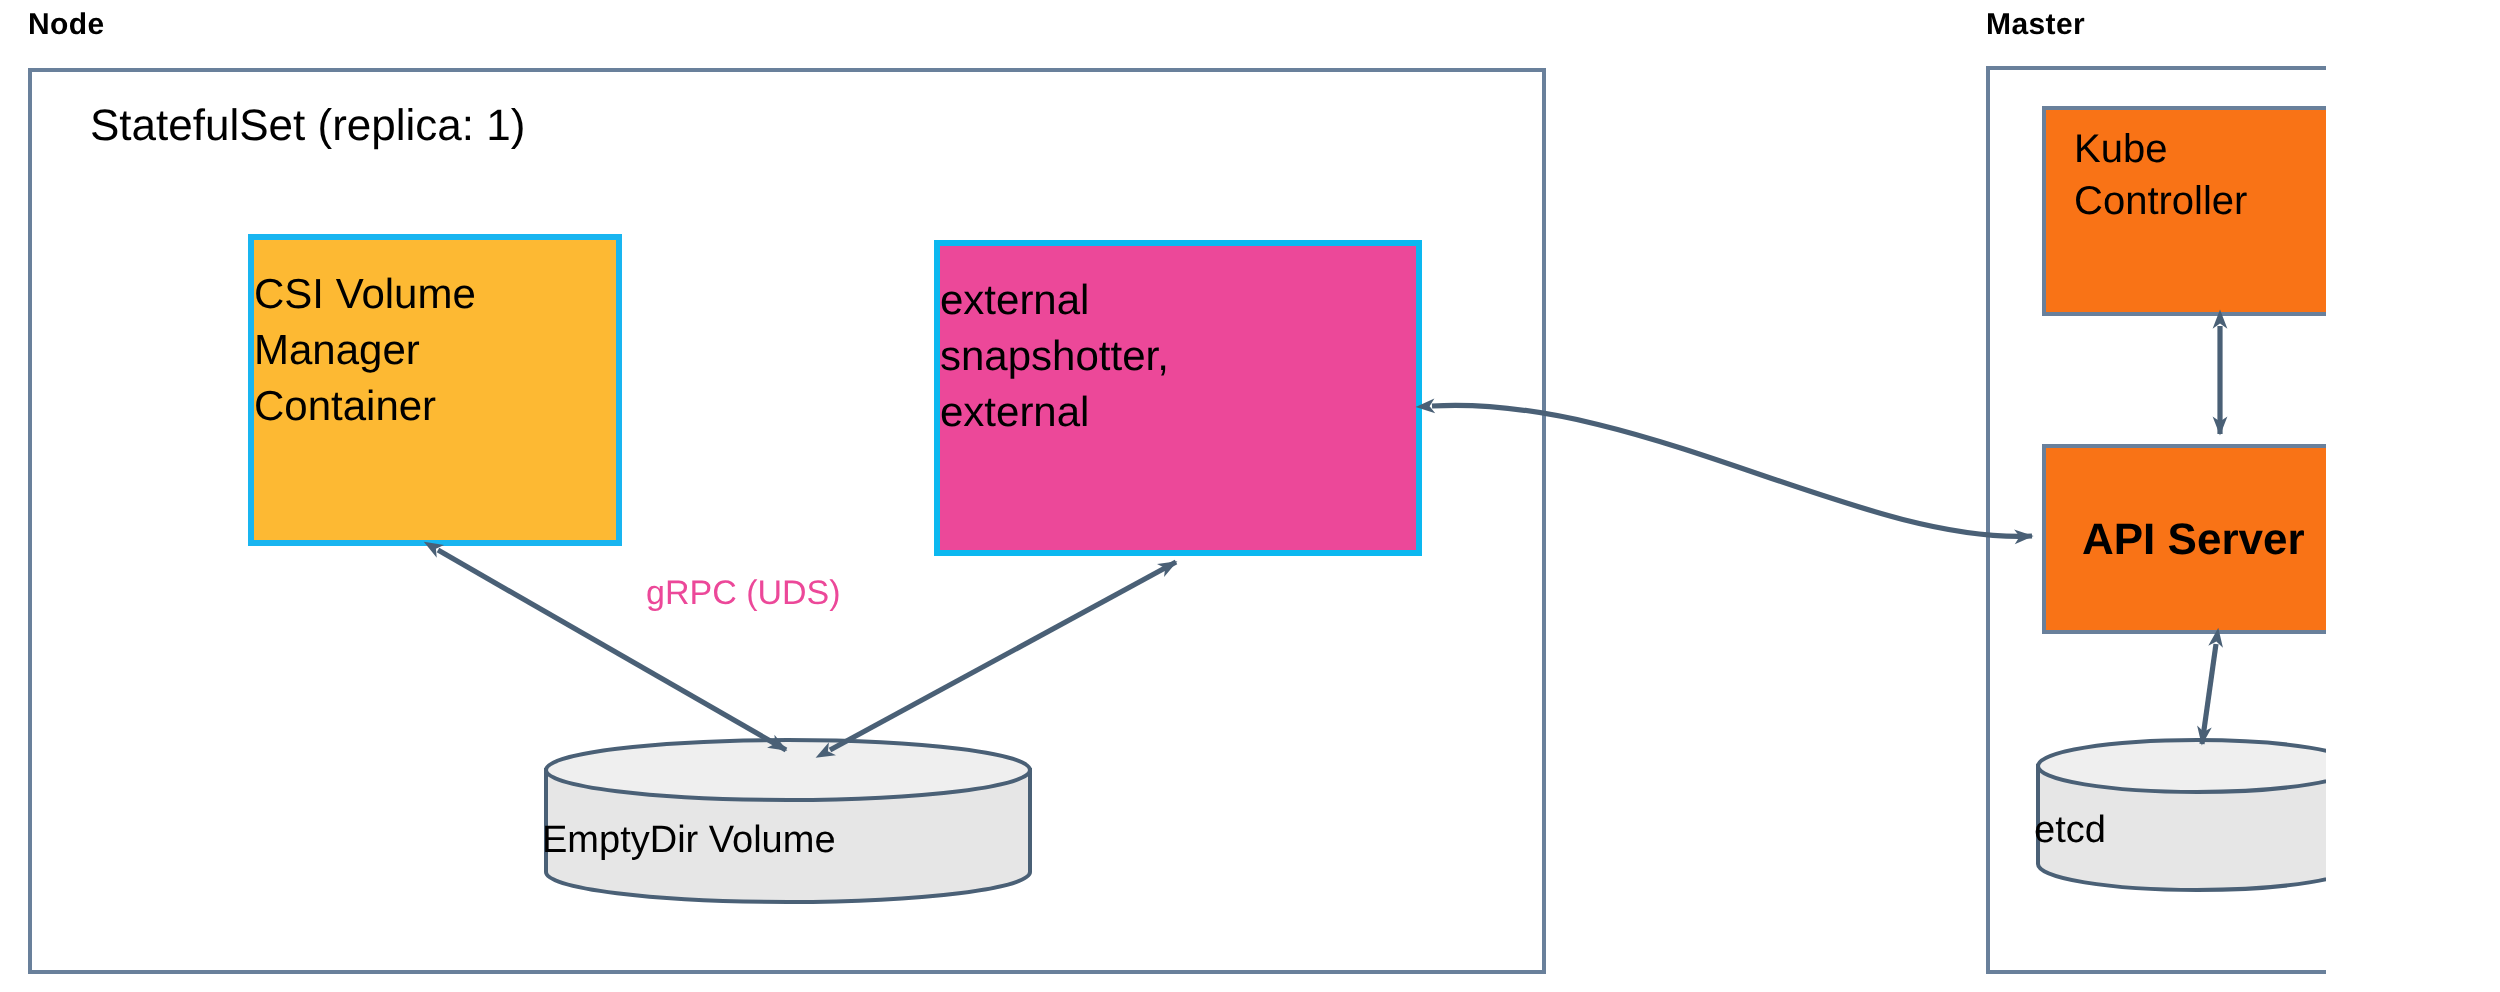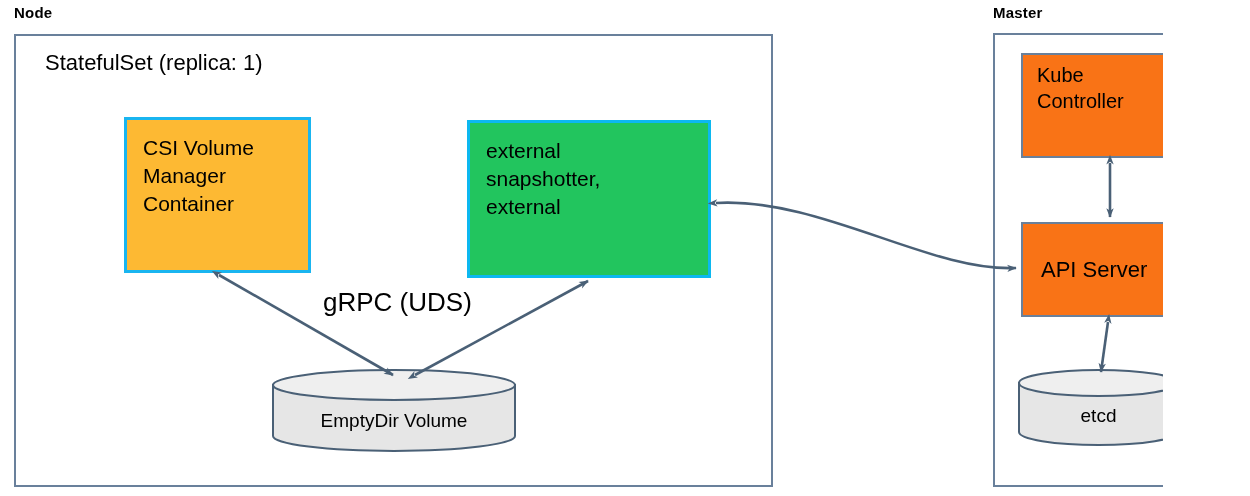"CSI Volume" .comp-box { padding: 14px 0 0 16px -> 14px 0 0 0 }
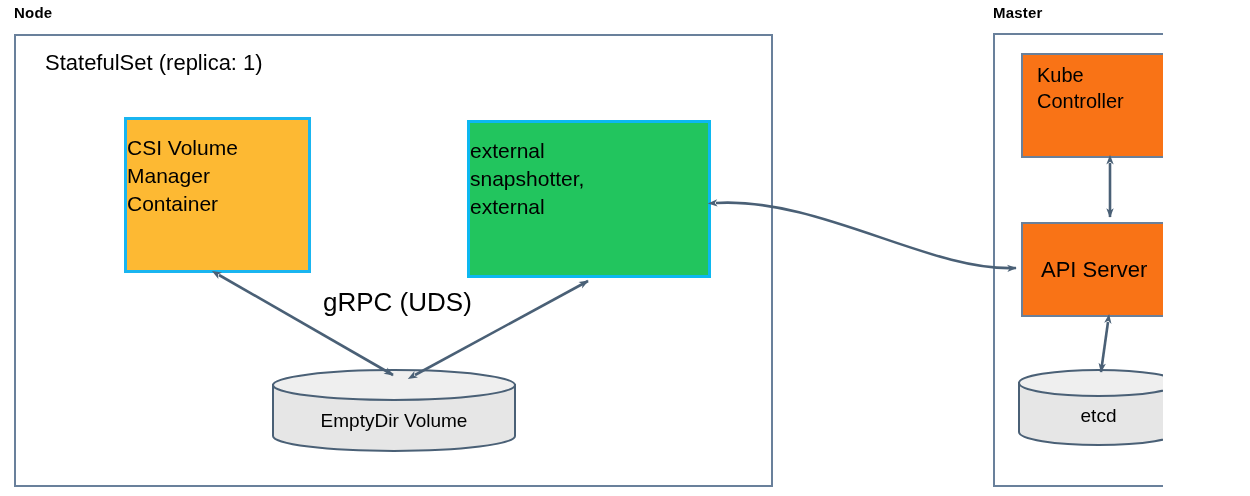"external" .comp-box.green { background: #22c55e -> #ec4899 }
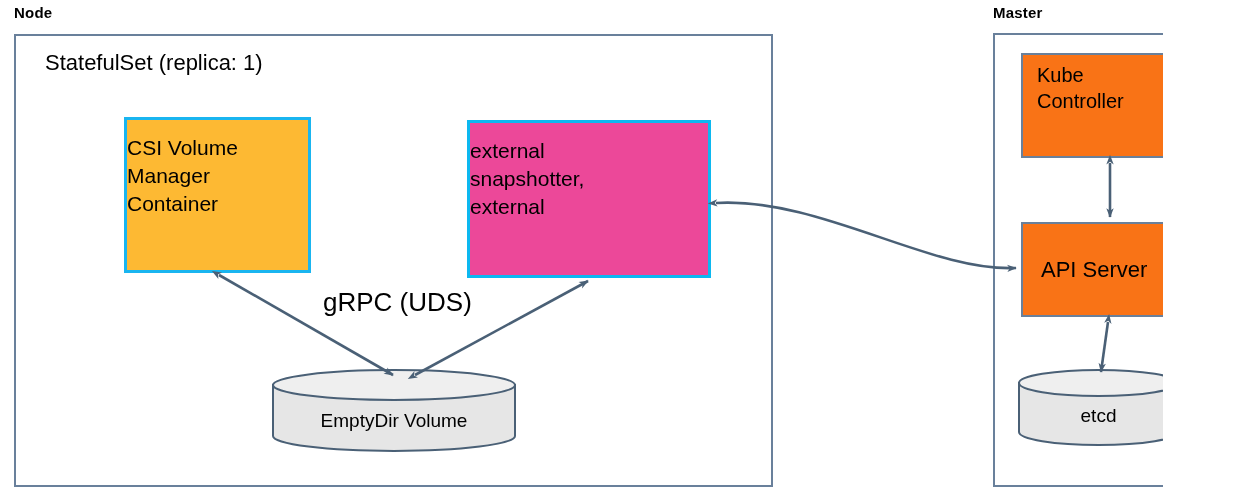"API Server" div.comp-box { font-weight: none -> bold }
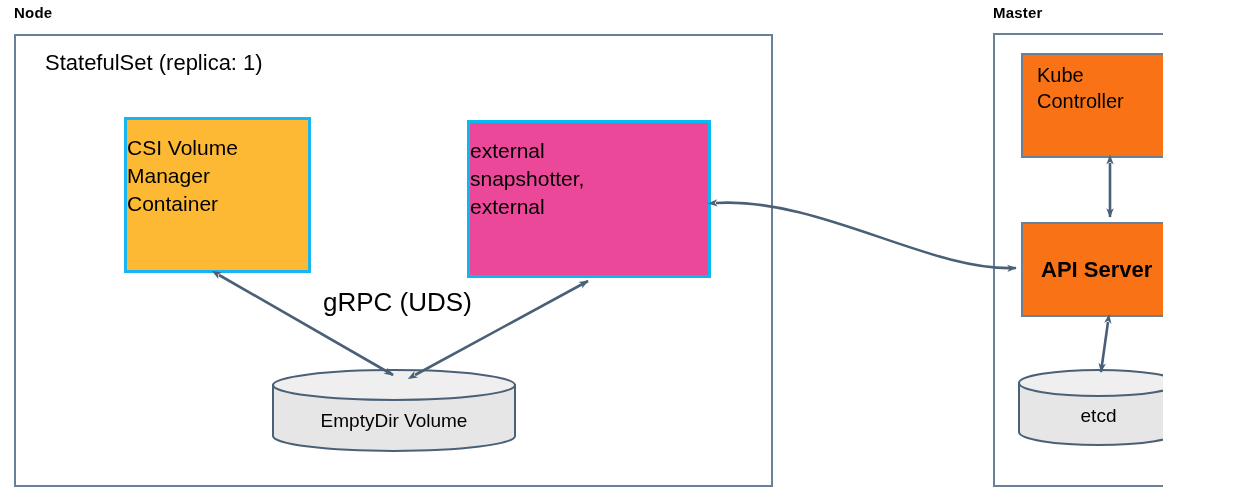"gRPC (UDS)" .edge-label { color: #000000 -> #ec4899; font-size: 26px -> 17px }
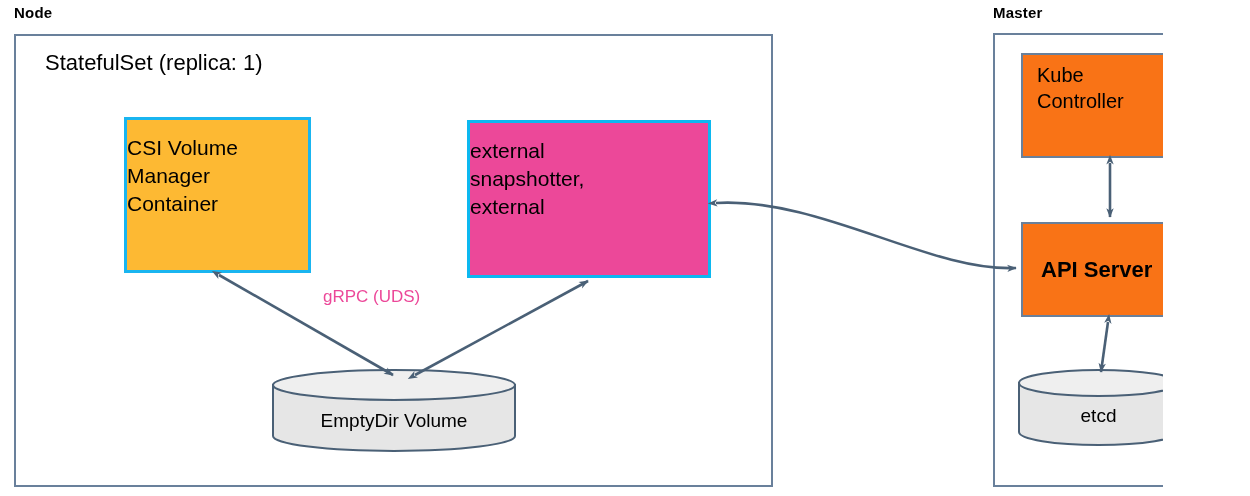"EmptyDir Volume" .cylinder-label { text-align: center -> none }
